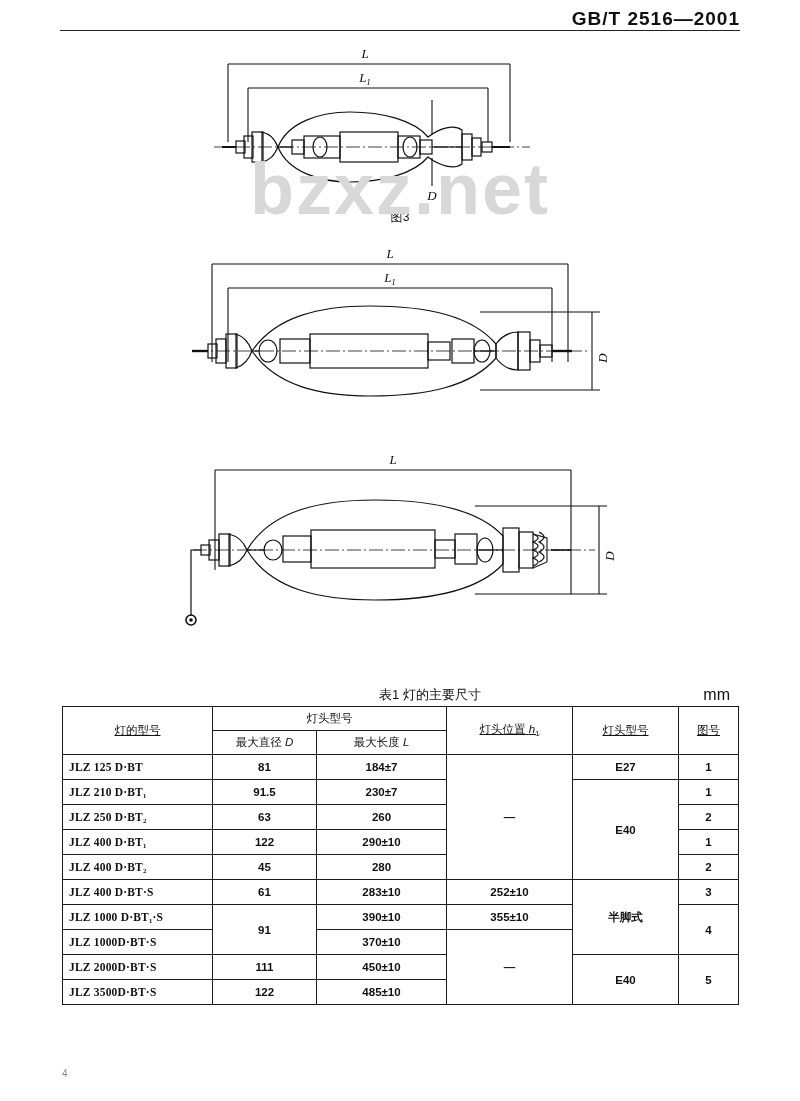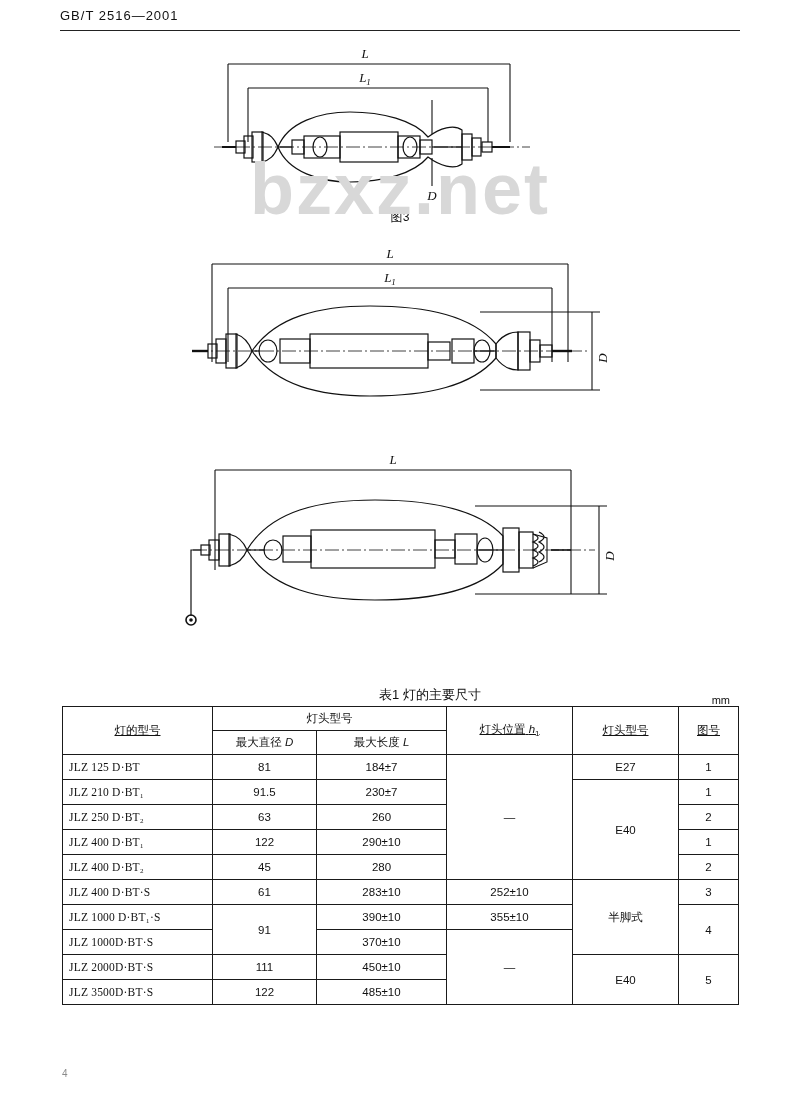"GB/T 2516—2001" #page-header .std-no { font-size: 13px -> 19px; font-weight: normal -> bold; text-align: left -> right }
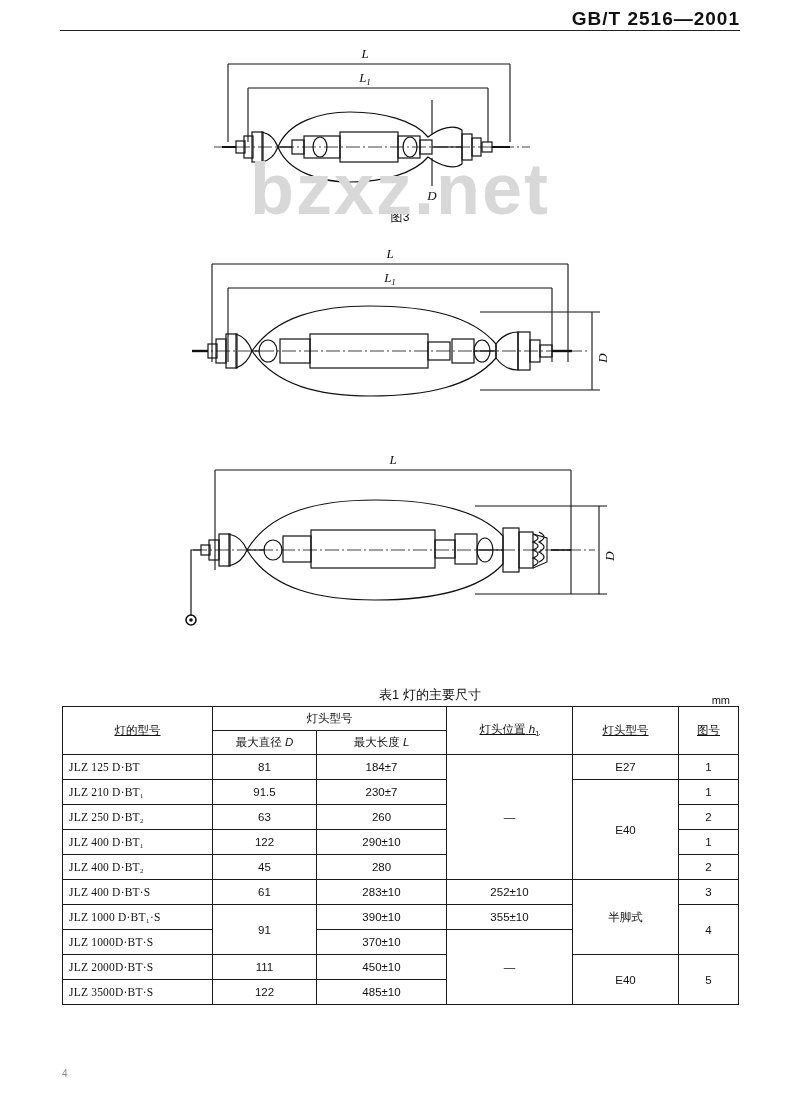"mm" #table-unit { font-size: 11px -> 16px; top: 8px -> 0 }
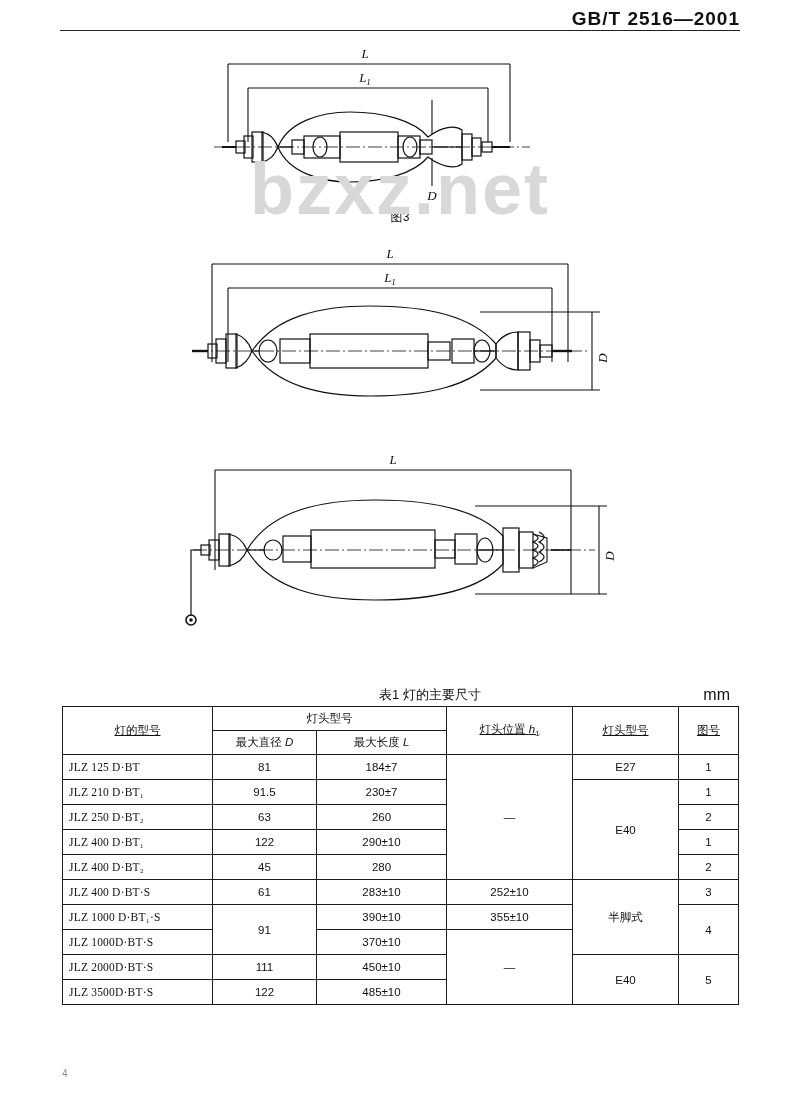"JLZ 125 D·BT" table.dims td, table.dims th { font-weight: normal -> bold }
